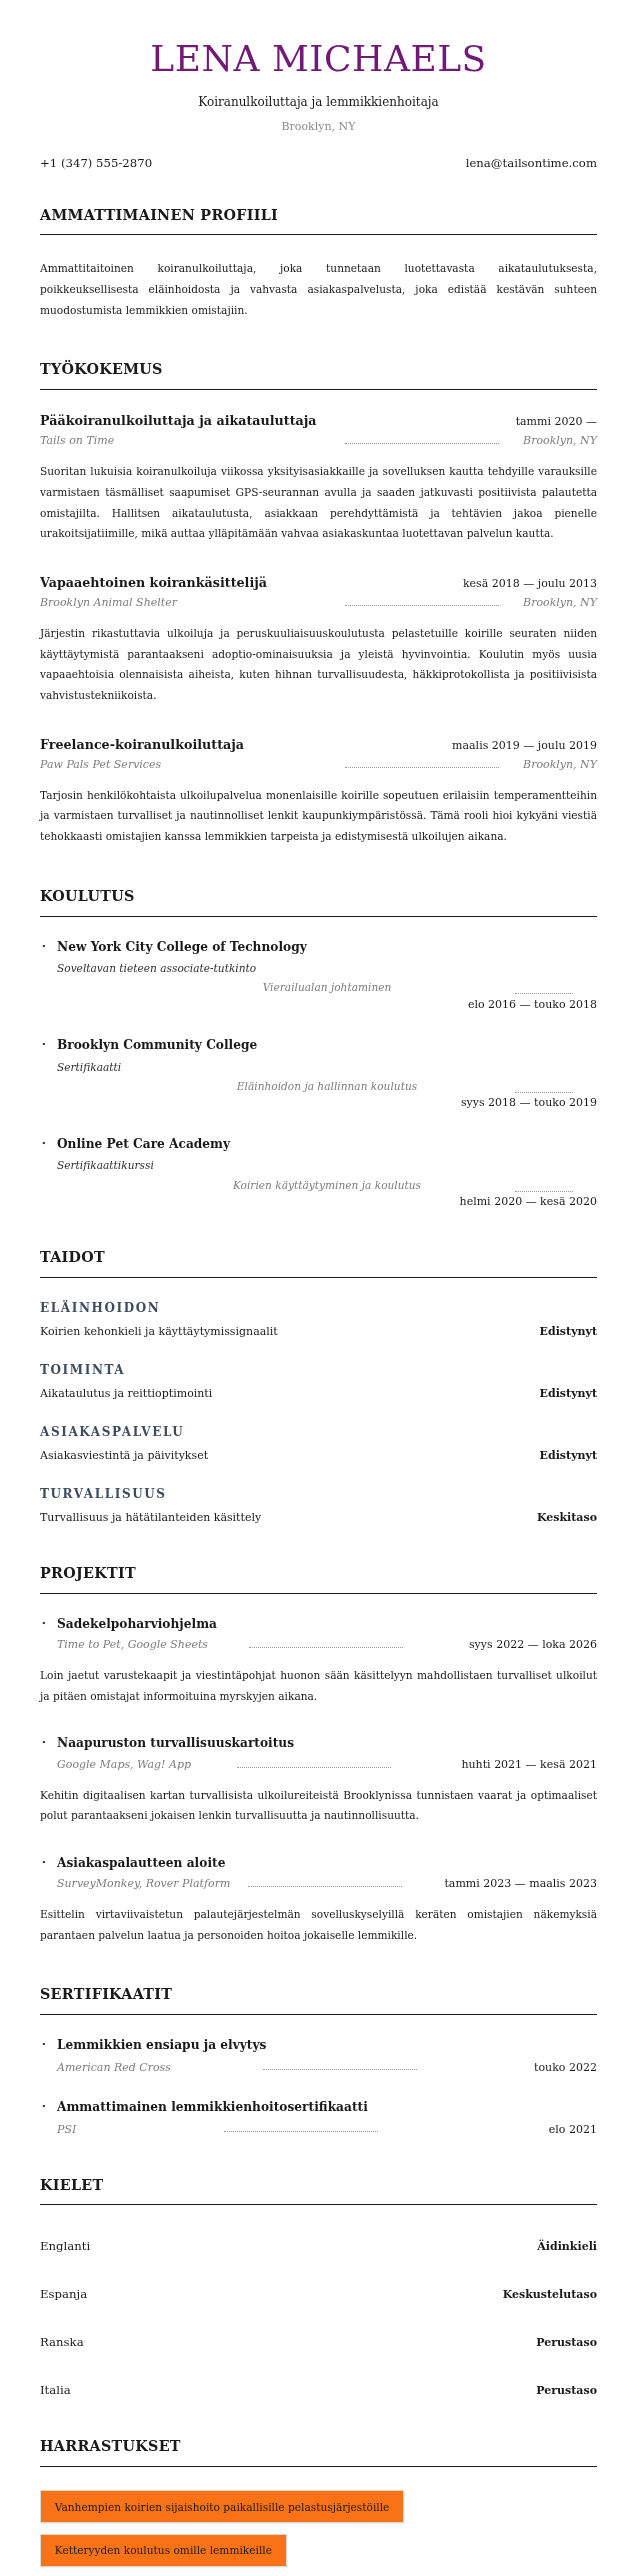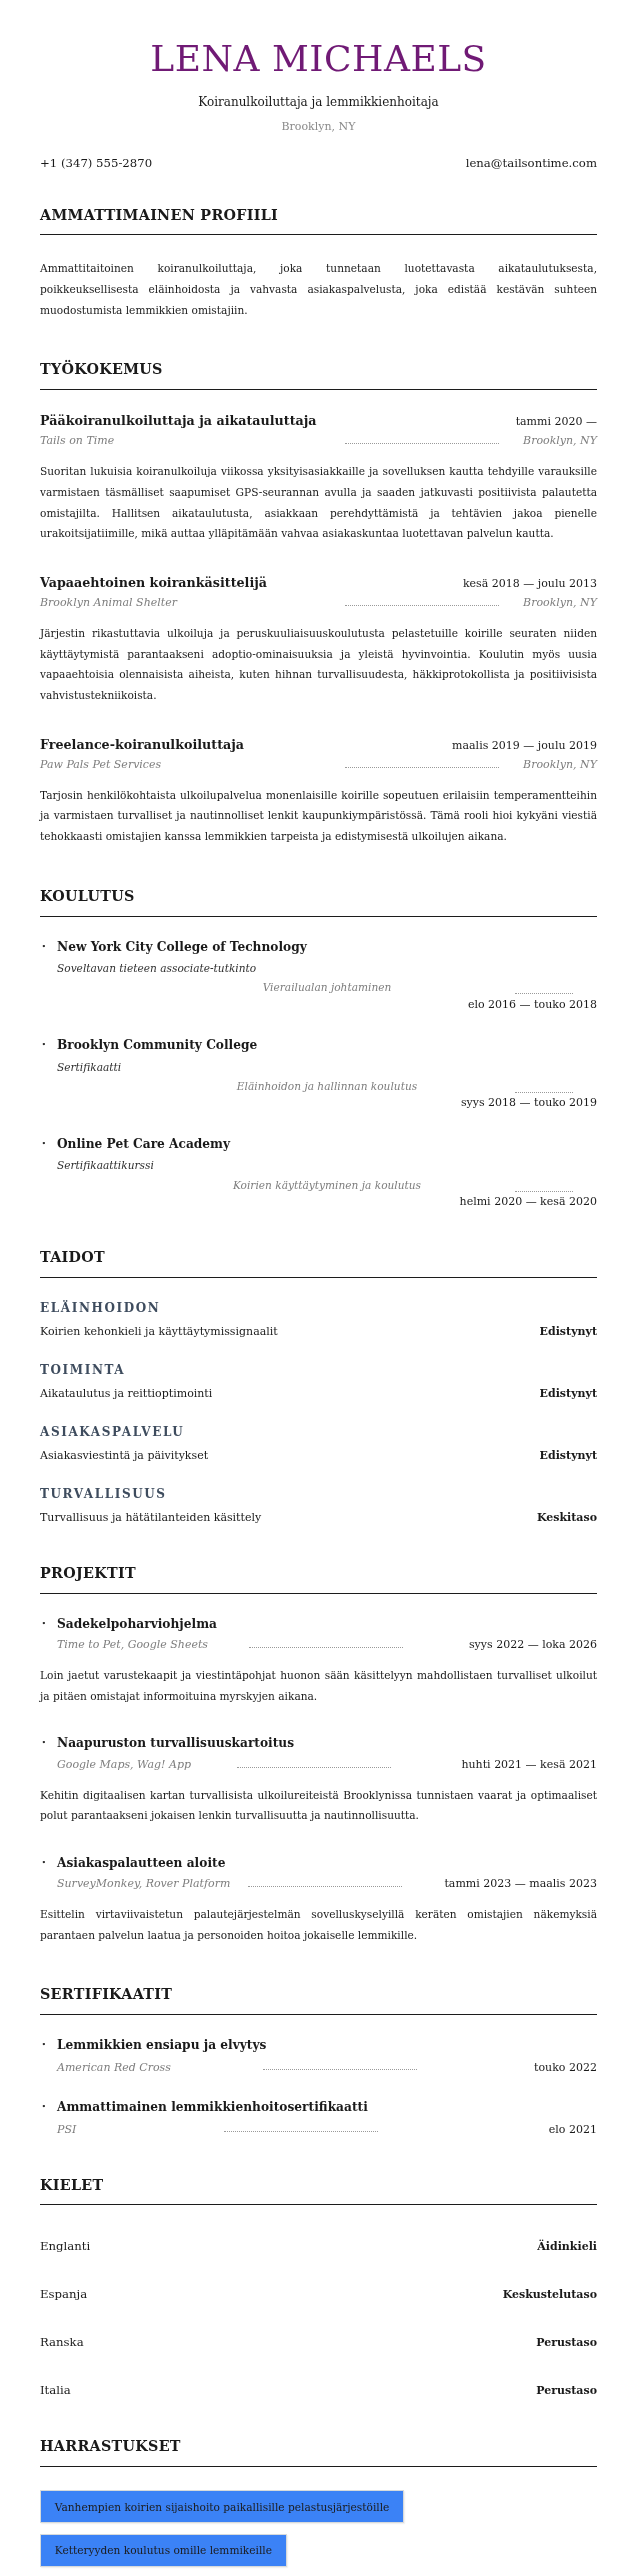"Vanhempien koirien sijaishoito" .tag { background: #3b82f6 -> #f97316 }
